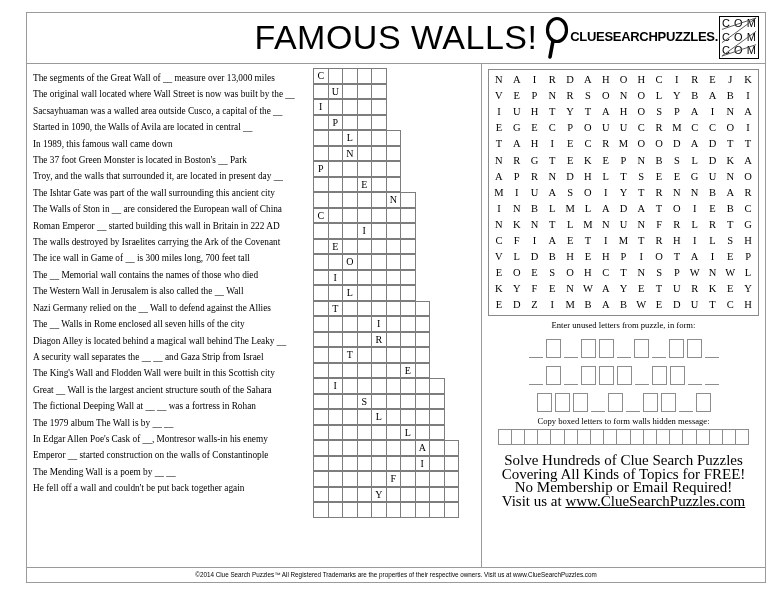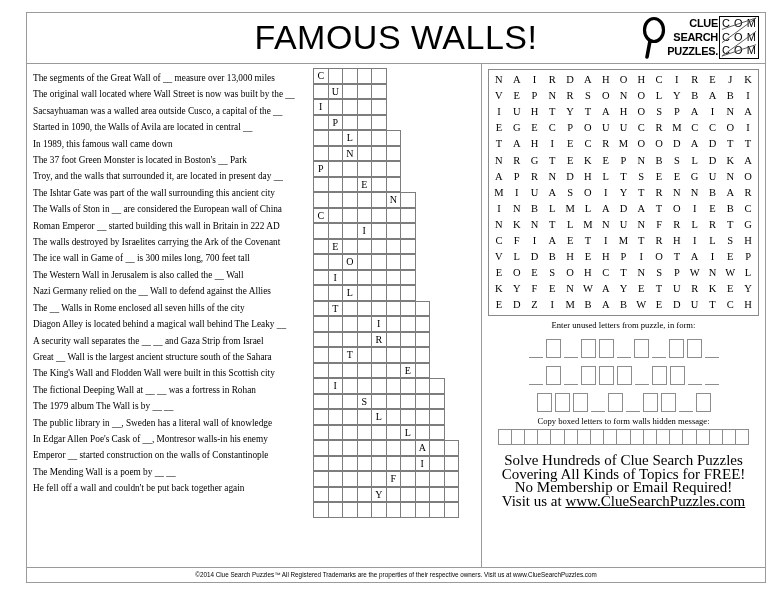"CLUE" .logo-words { flex-direction: column -> row; font-size: 11px -> 13px }
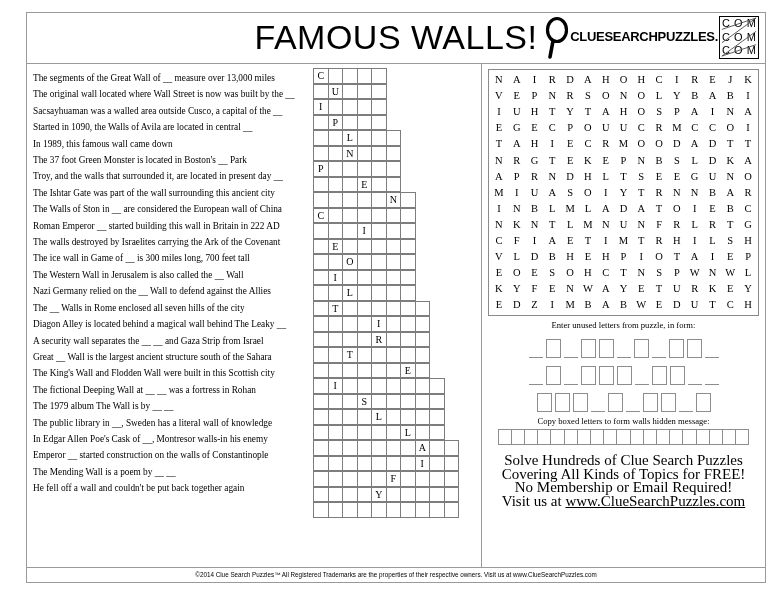"The __ Memorial wall contains" div.clue { html: none -> <div>The __ Memorial wall contains the names of those who died</div> }
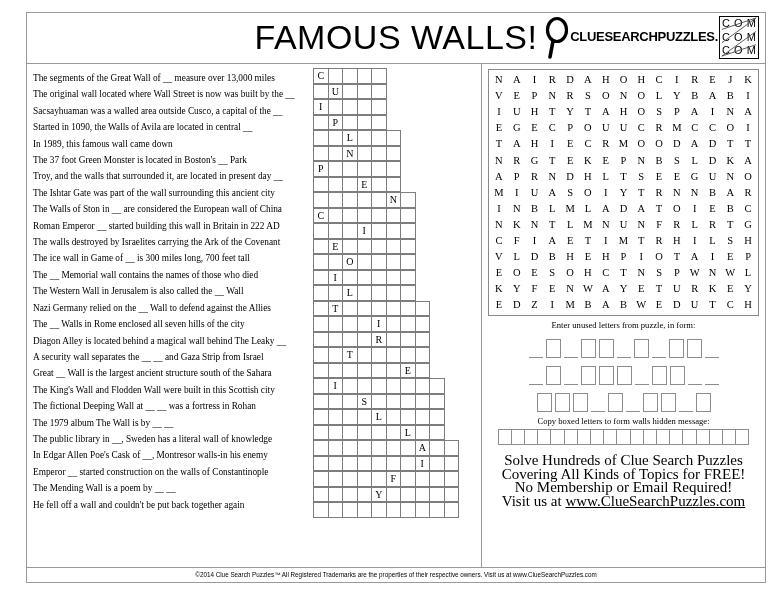"Great __ Wall is the" div.clue { order: before "The King's Wall and Flodden" -> after "The King's Wall and Flodden" }
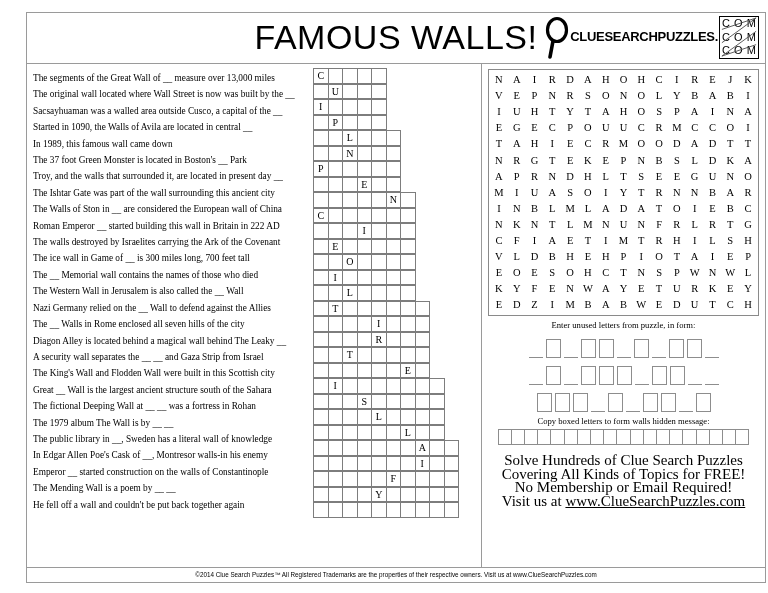"The public library in __," div.clue { html: <div>The public library in __, Sweden has a literal wall of knowledge</div> -> none }
